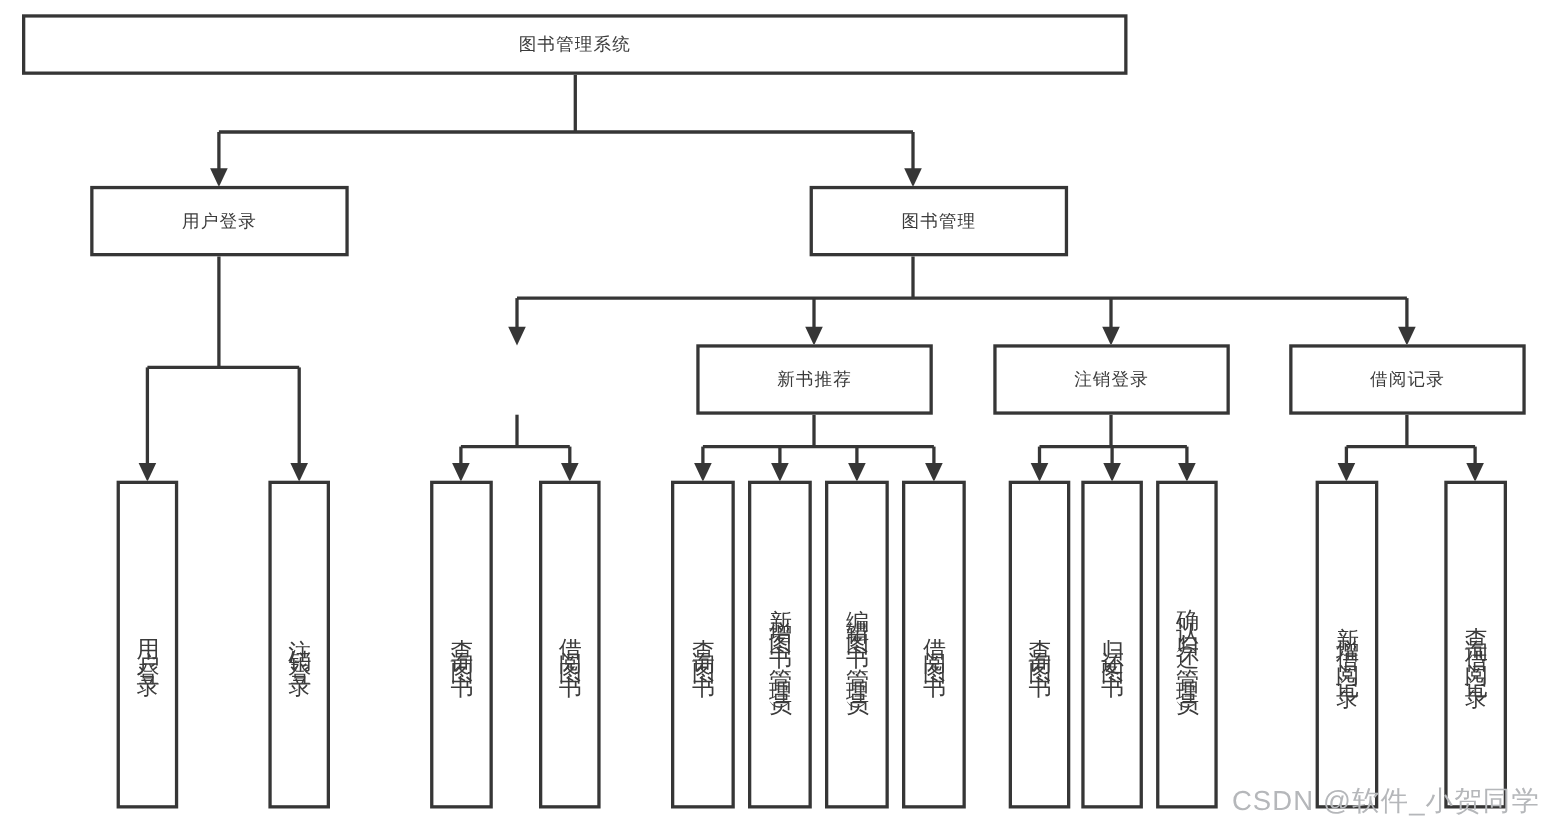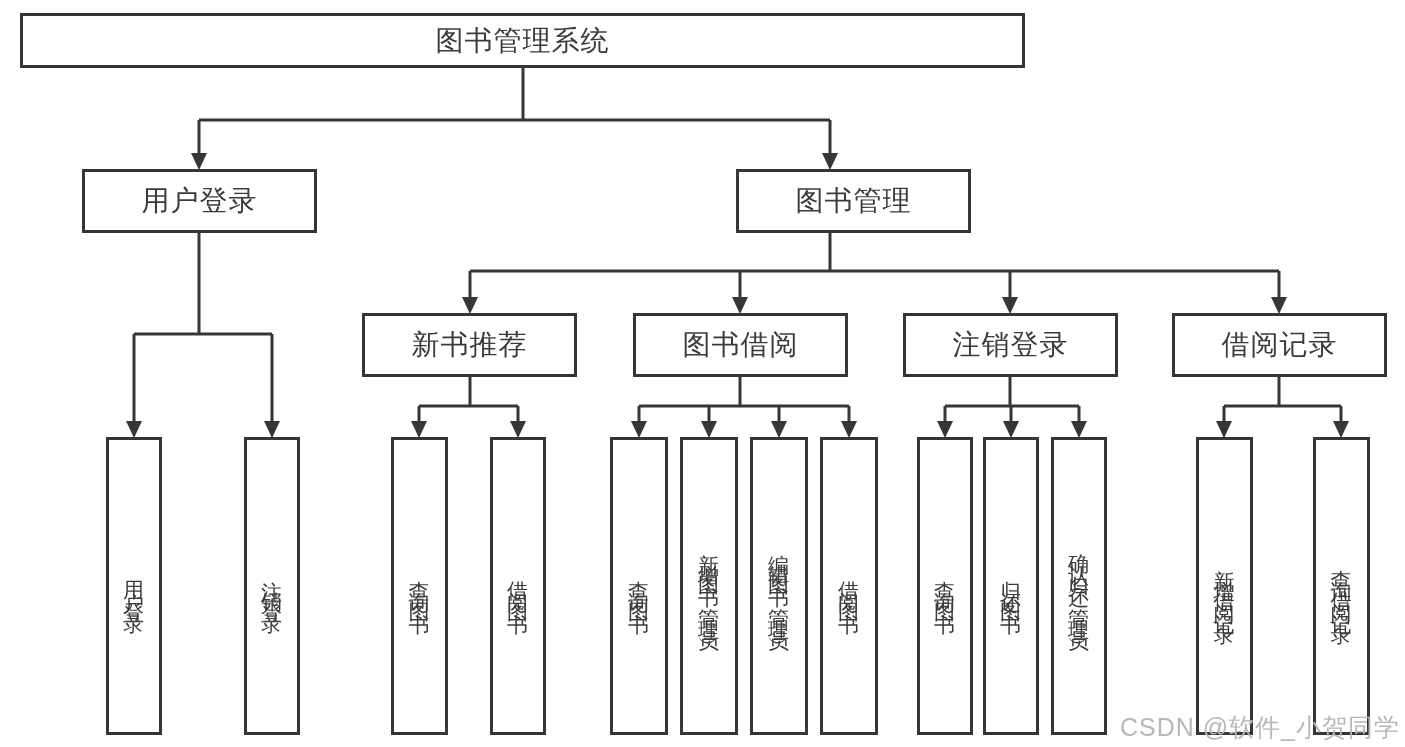"图书管理系统" .node.h span { font-size: 28px -> 16px }
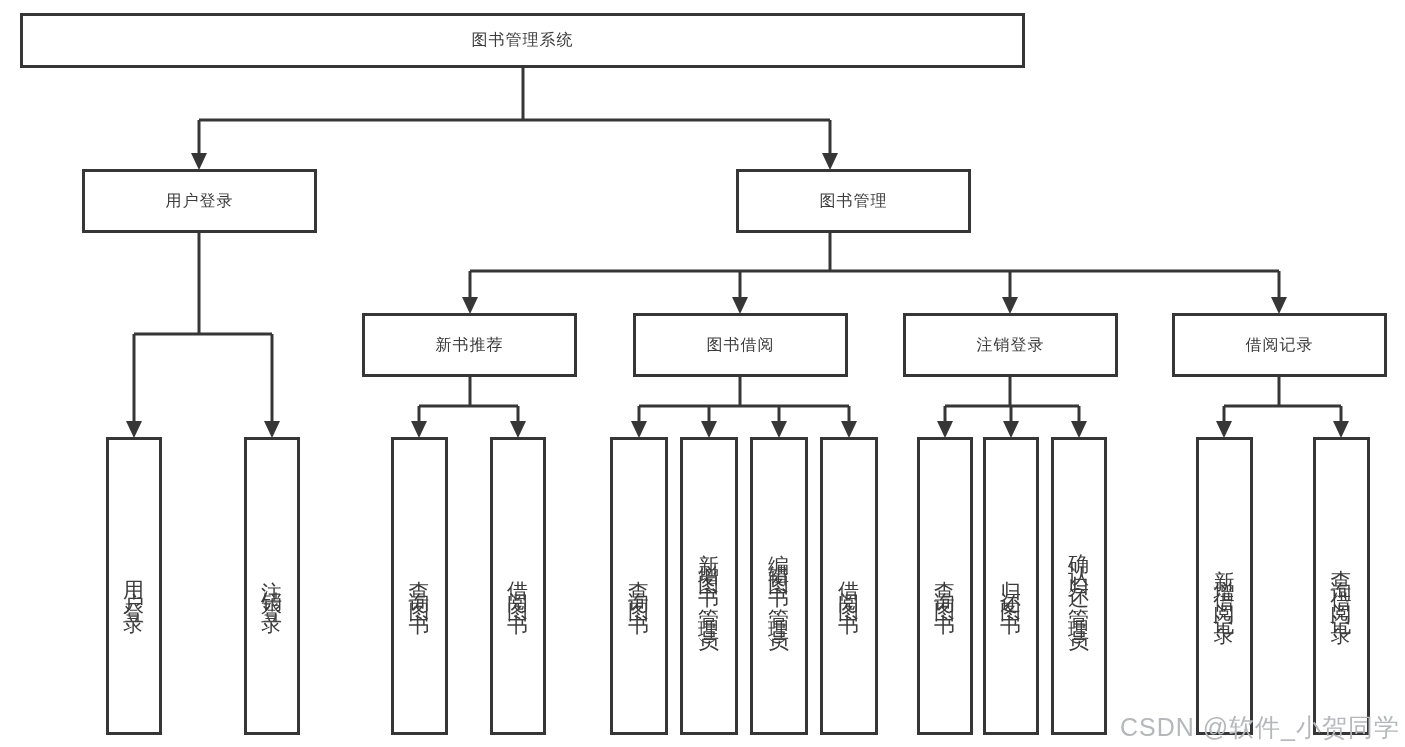"新书推荐" div.node { html: <div> <span>新书推荐</span> </div> -> none }
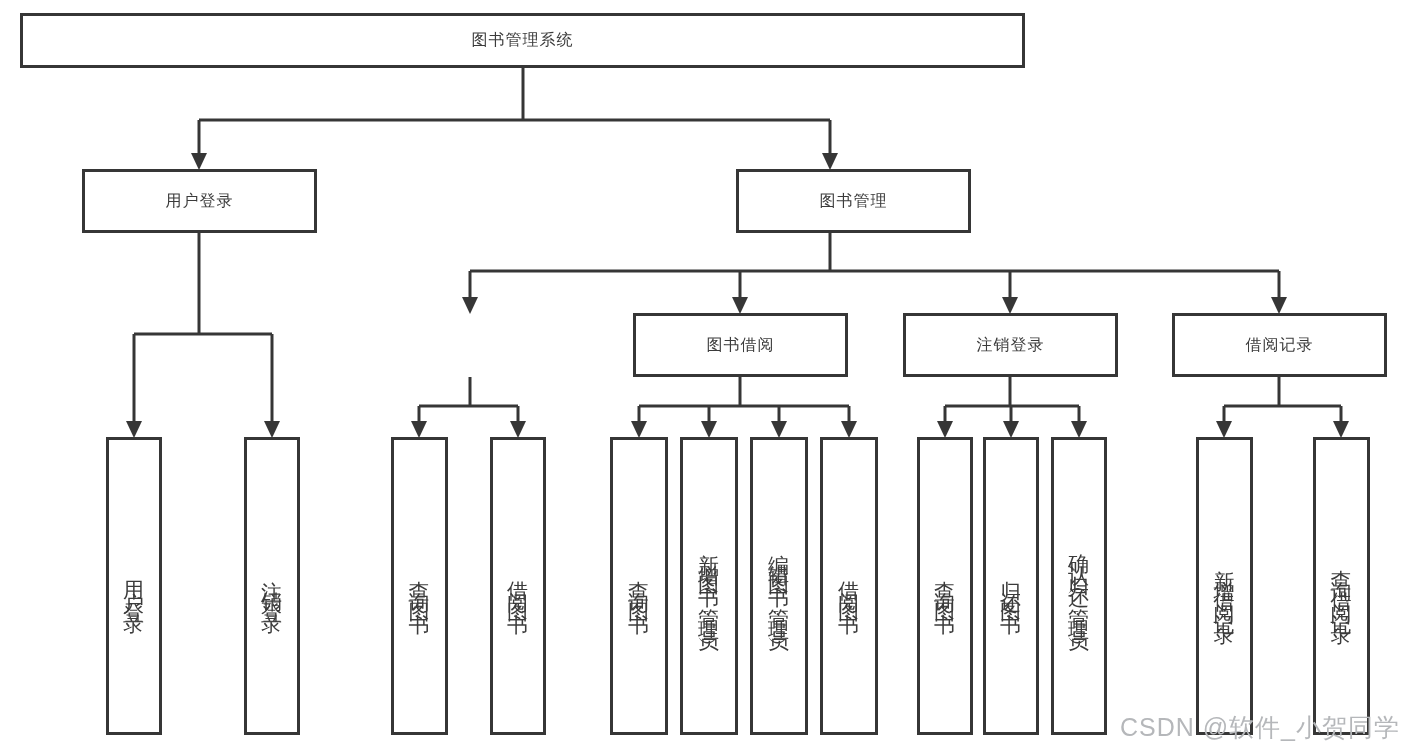"图书借阅" span { text: 图书借阅 -> 新书推荐 }
